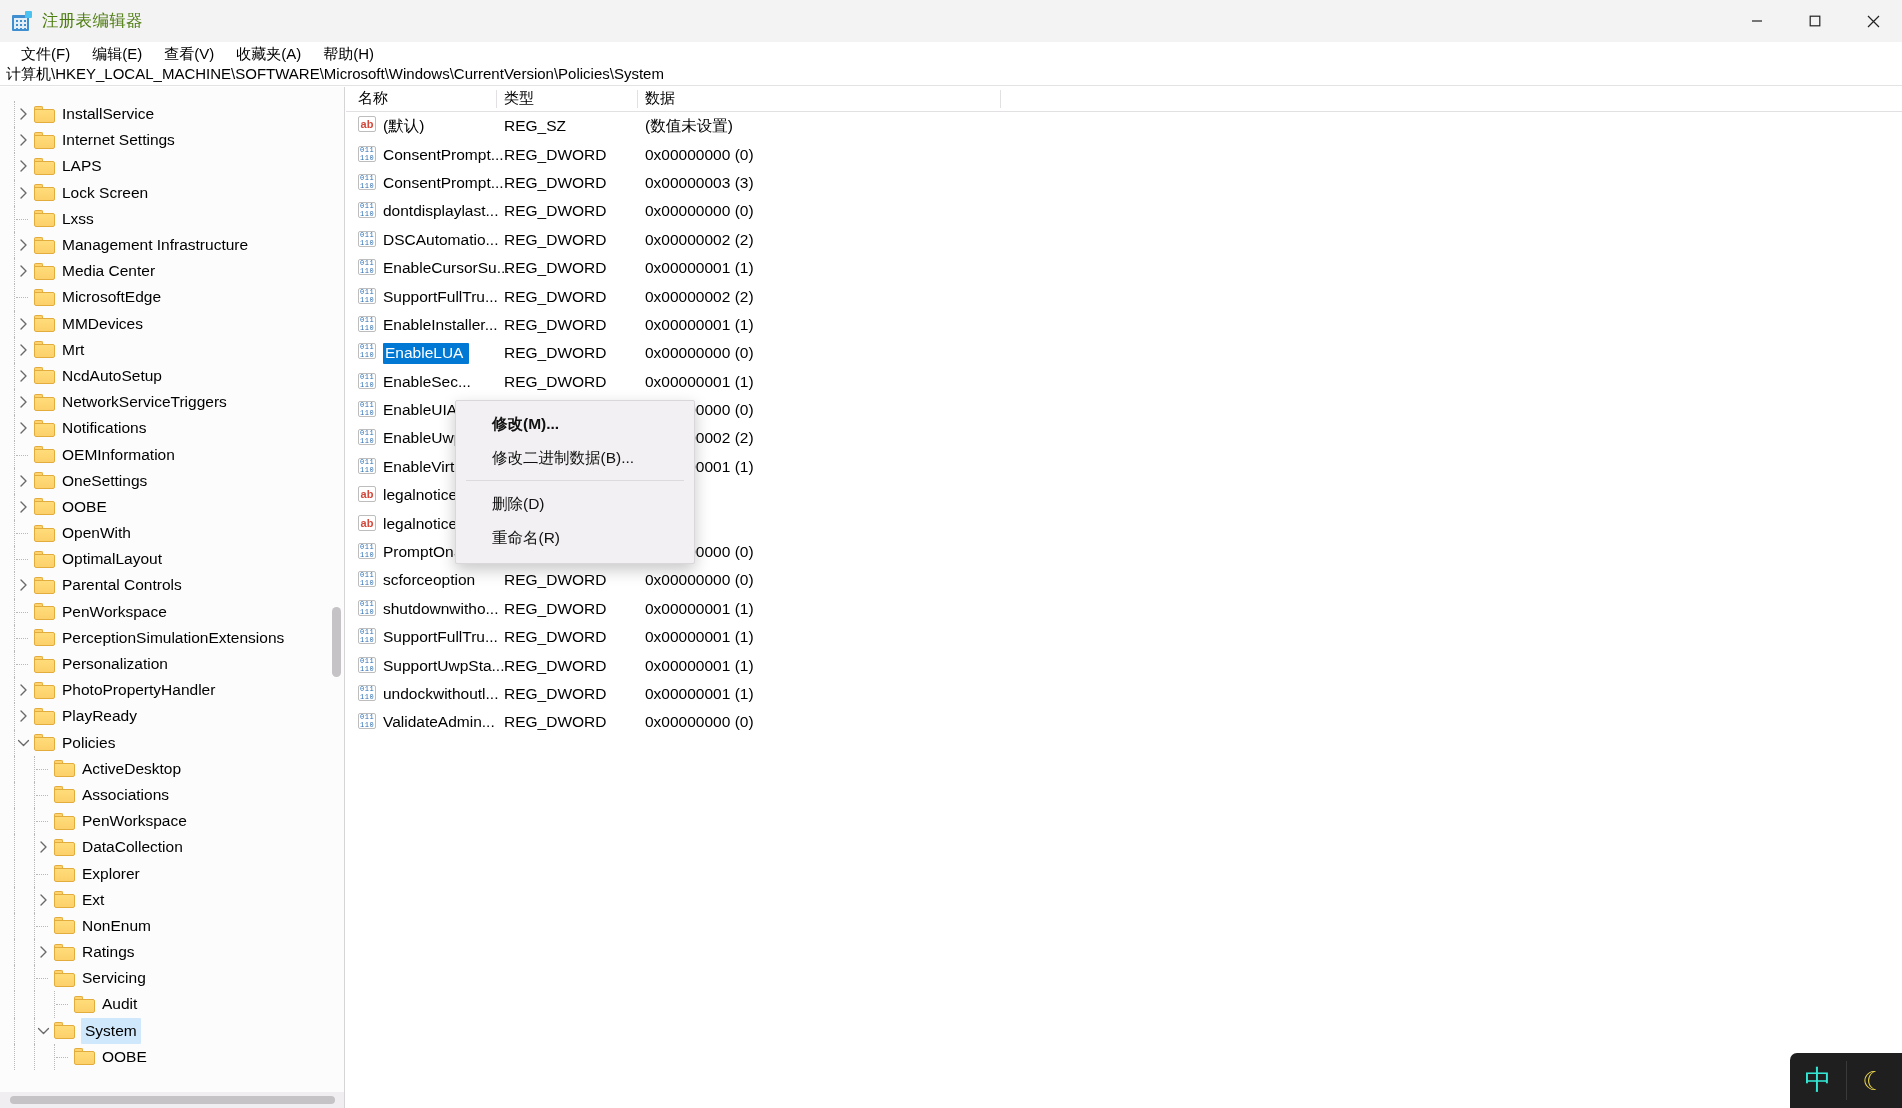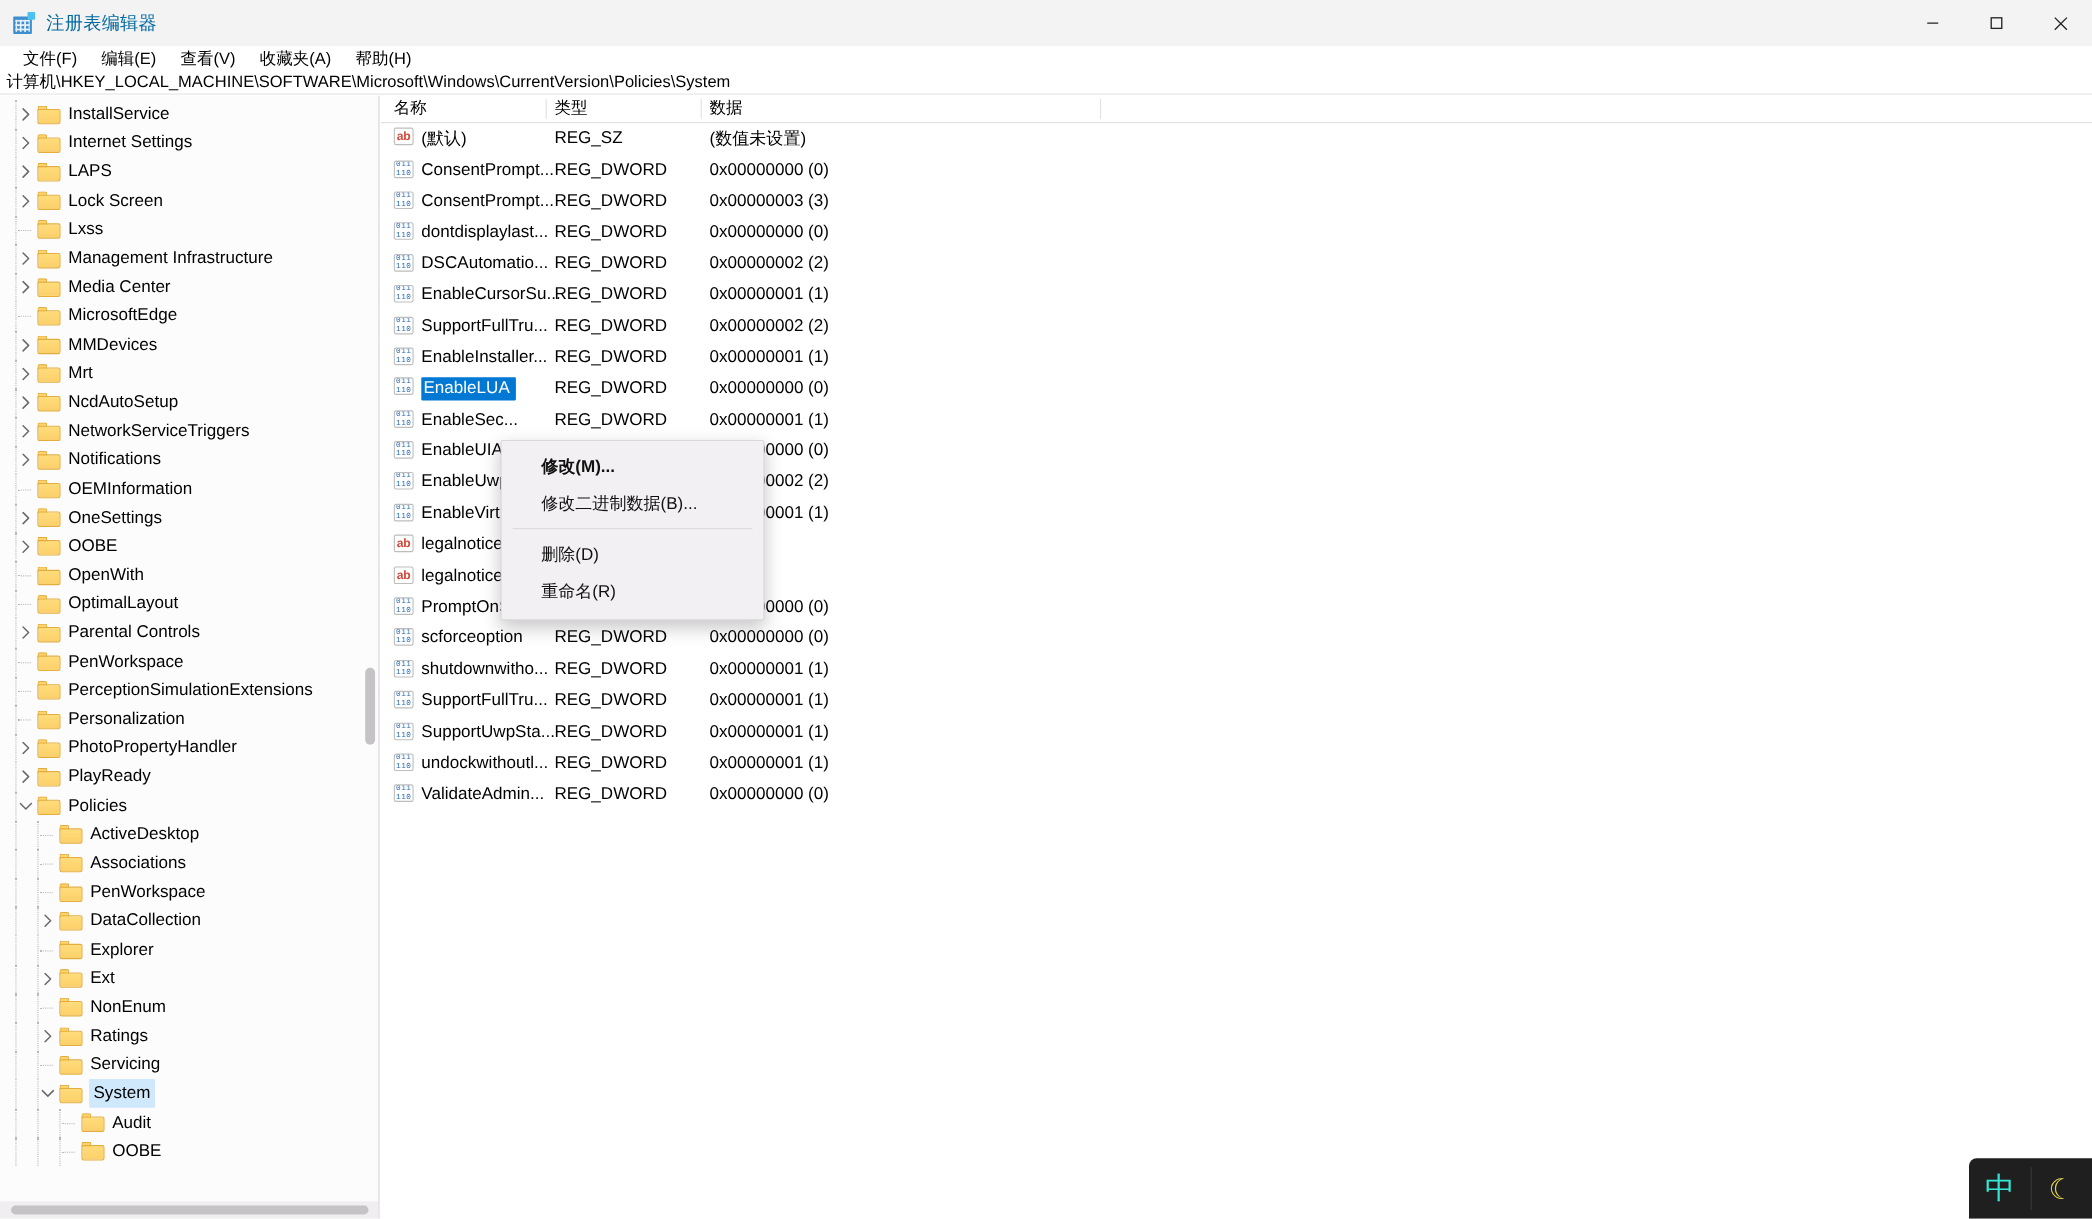"注册表编辑器" .title-text { color: #0369a1 -> #4d7c0f }
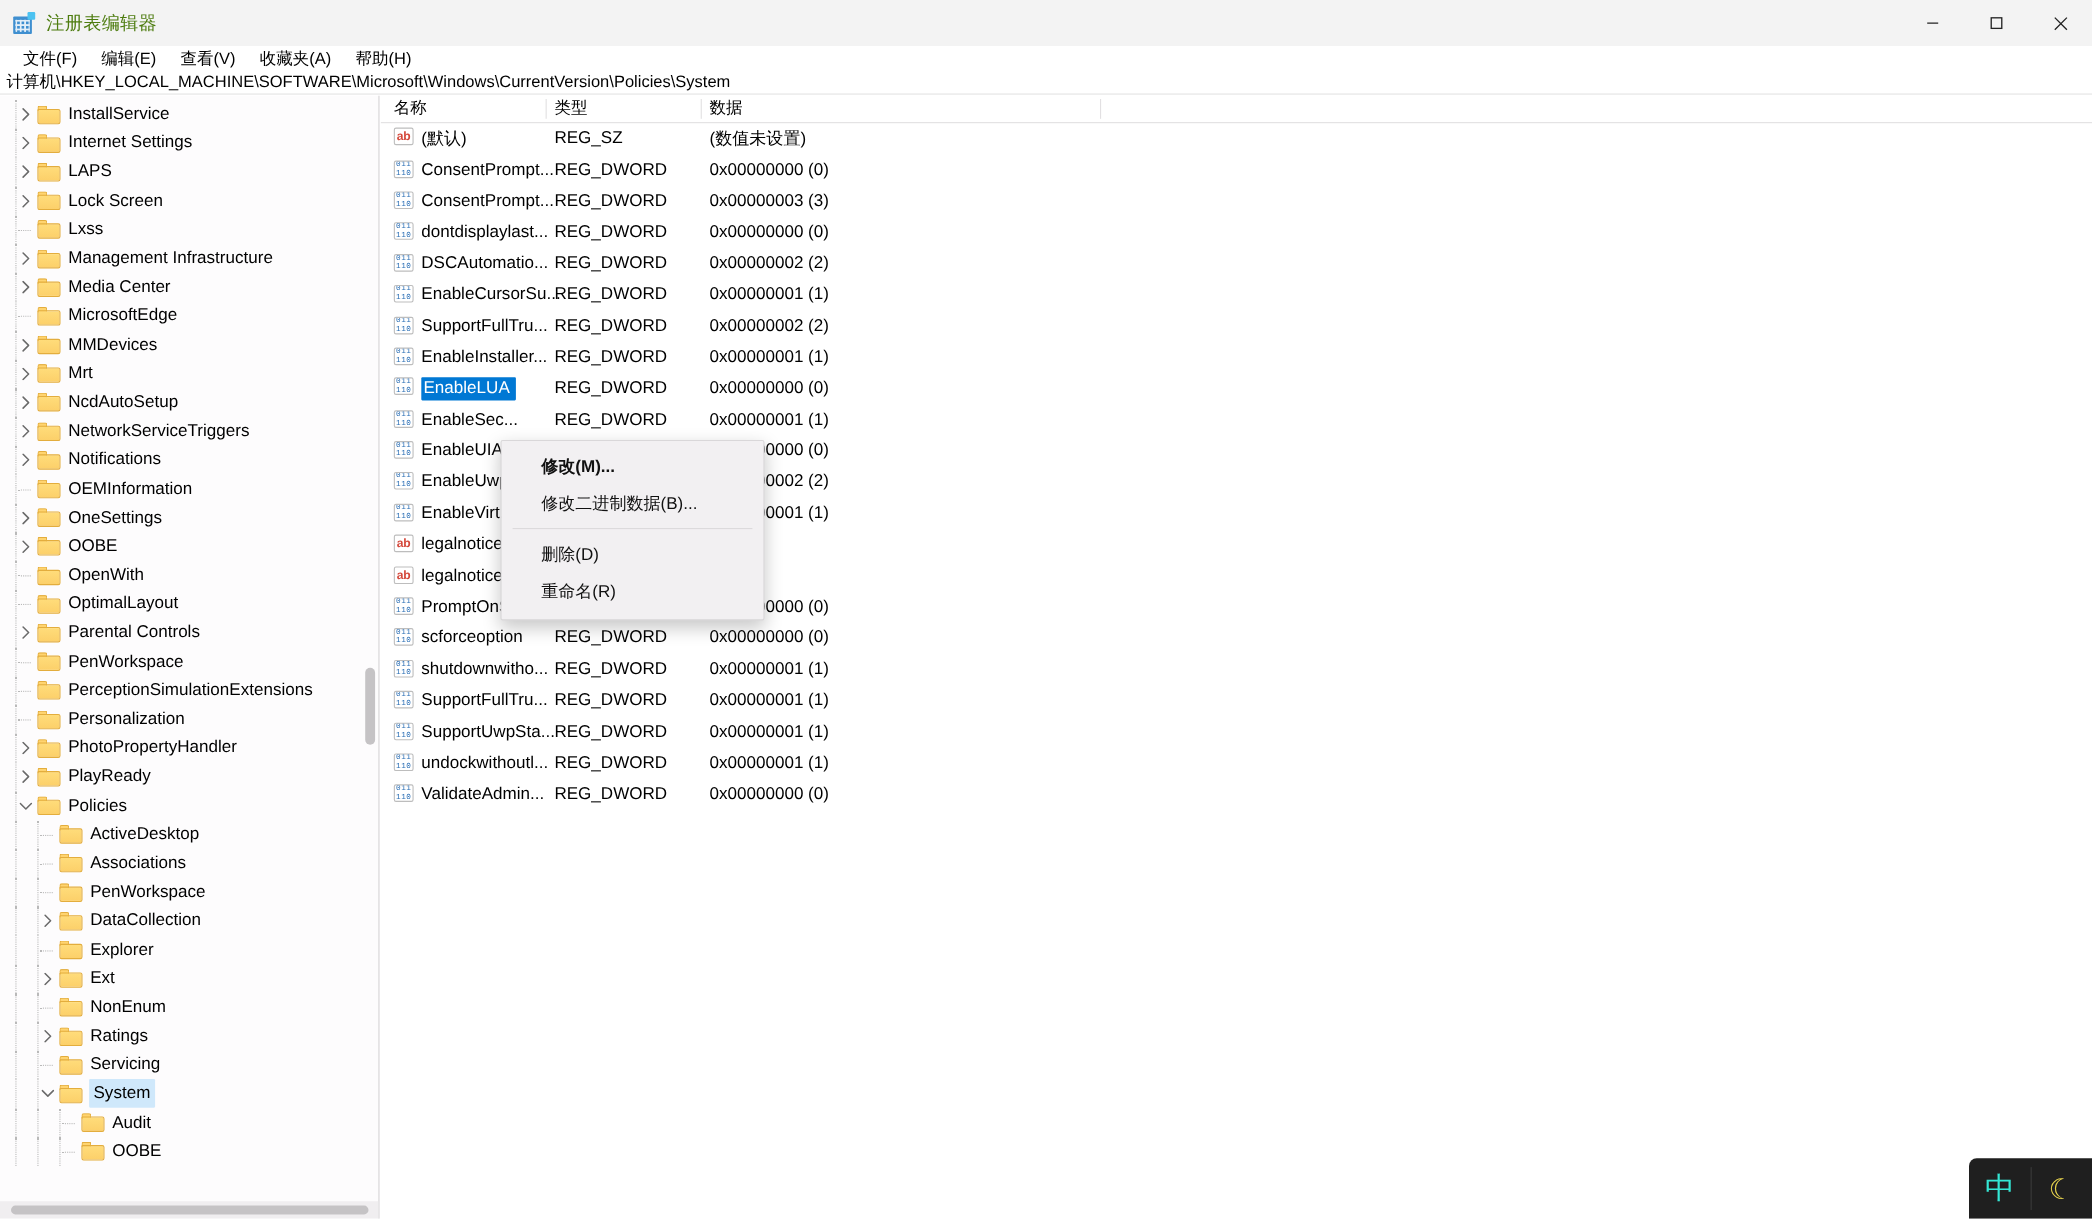"InstallService" .tree-inner { padding-top: 4px -> 14px }
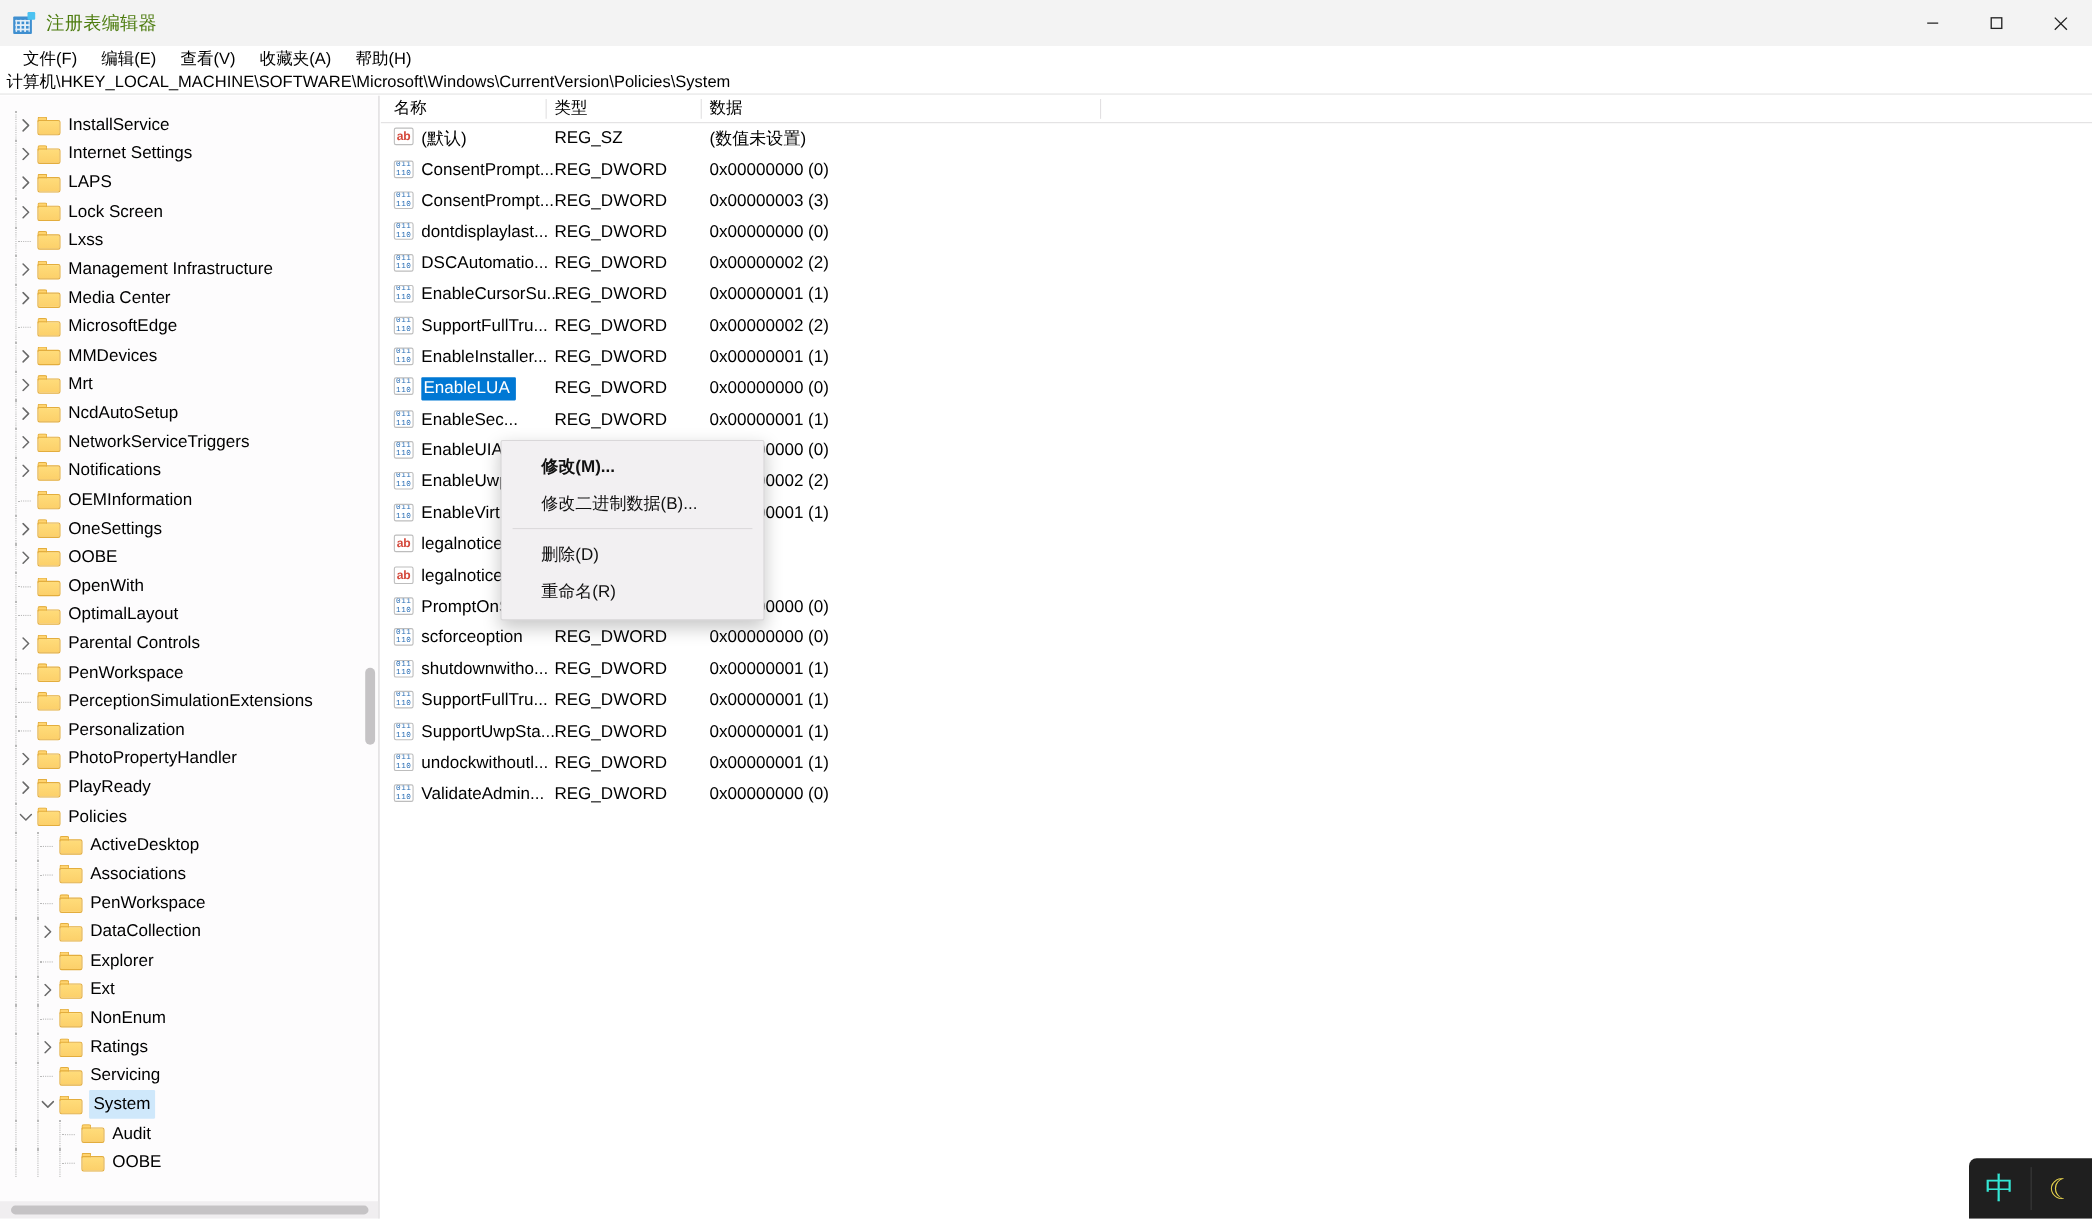"System" div.tnode { order: before "Audit" -> after "Audit" }
